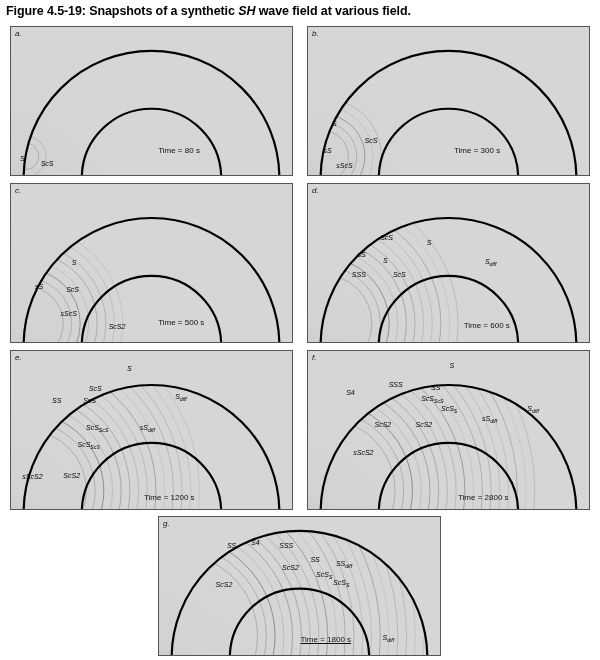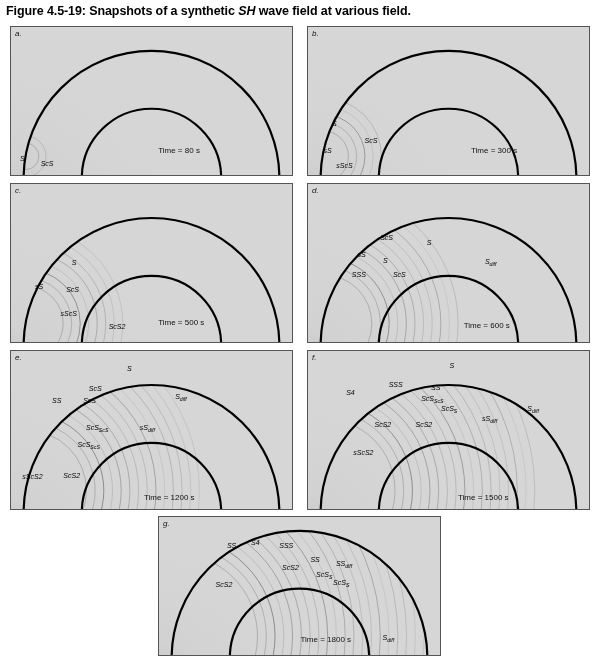"Time = 300 s" div.timelabel { left: 163px -> 146px }
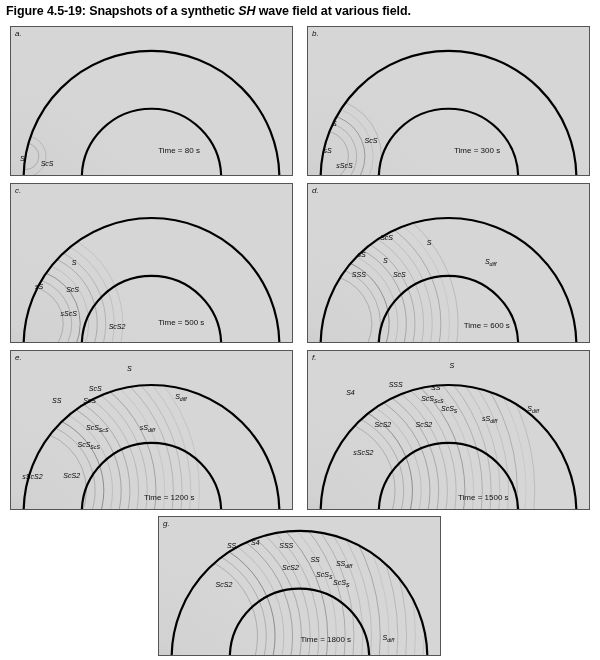"Time = 1500 s" div.timelabel { text: 1500 -> 2800 }
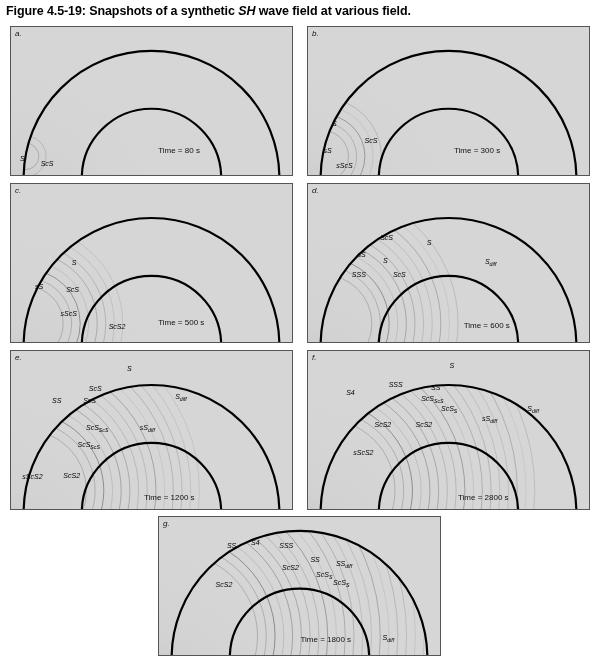"Time = 1800 s" div.timelabel { text-decoration: none -> underline }
